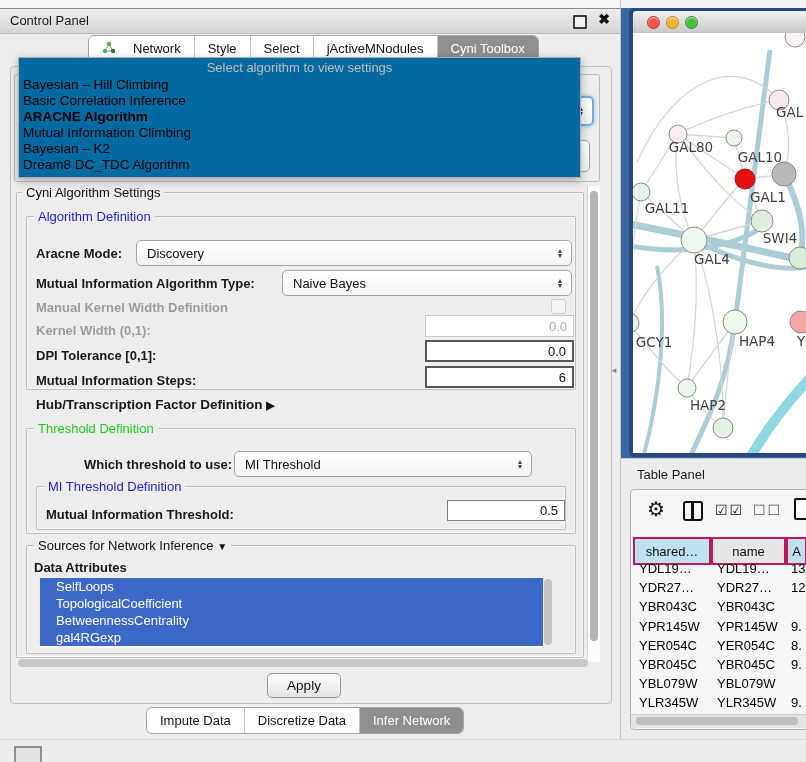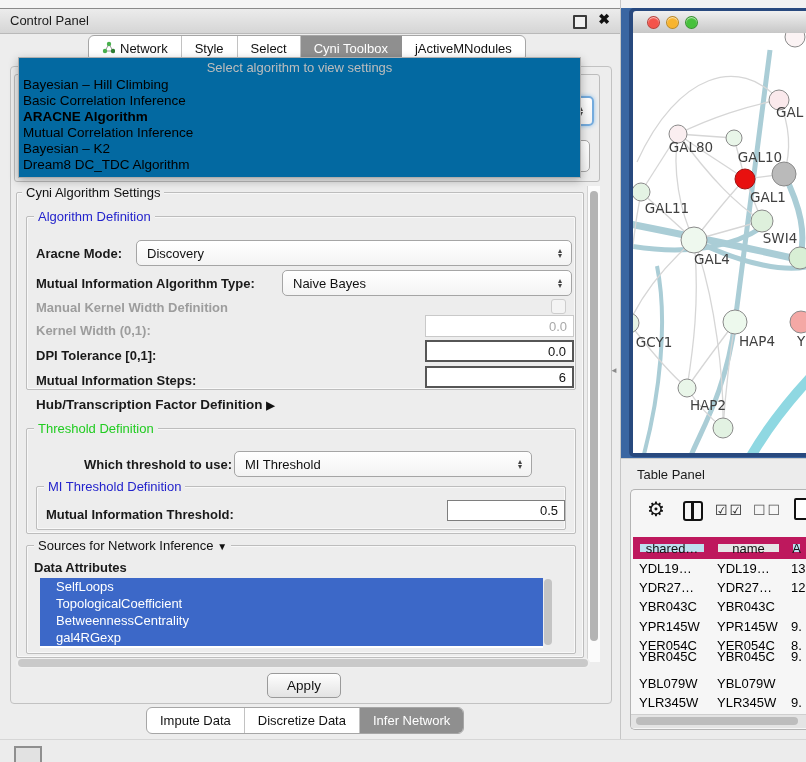"Network" .tab { gap: 5px -> 18px }
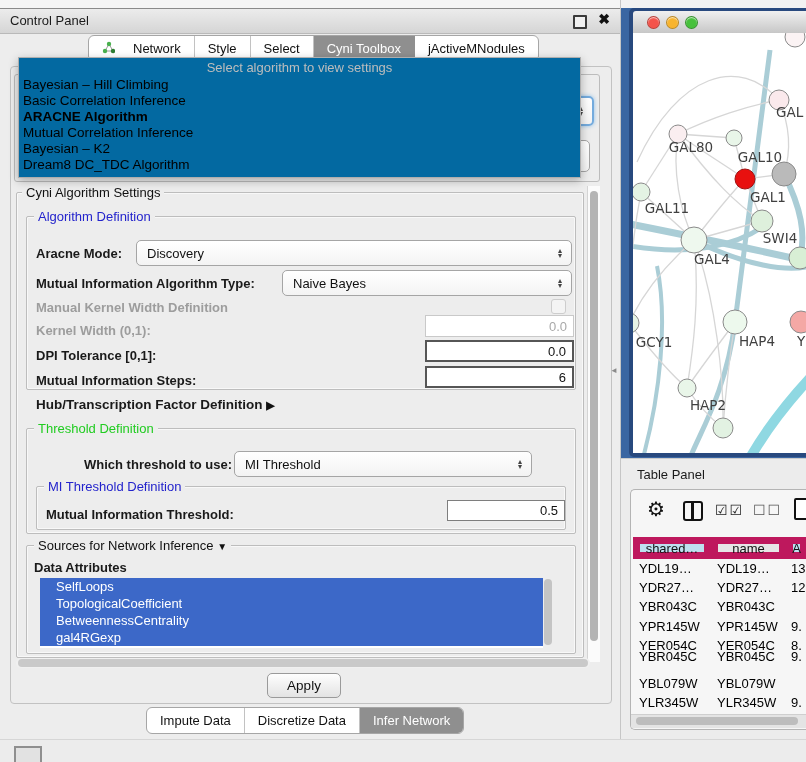"Cyni Toolbox" div.tab { order: before "jActiveMNodules" -> after "jActiveMNodules" }
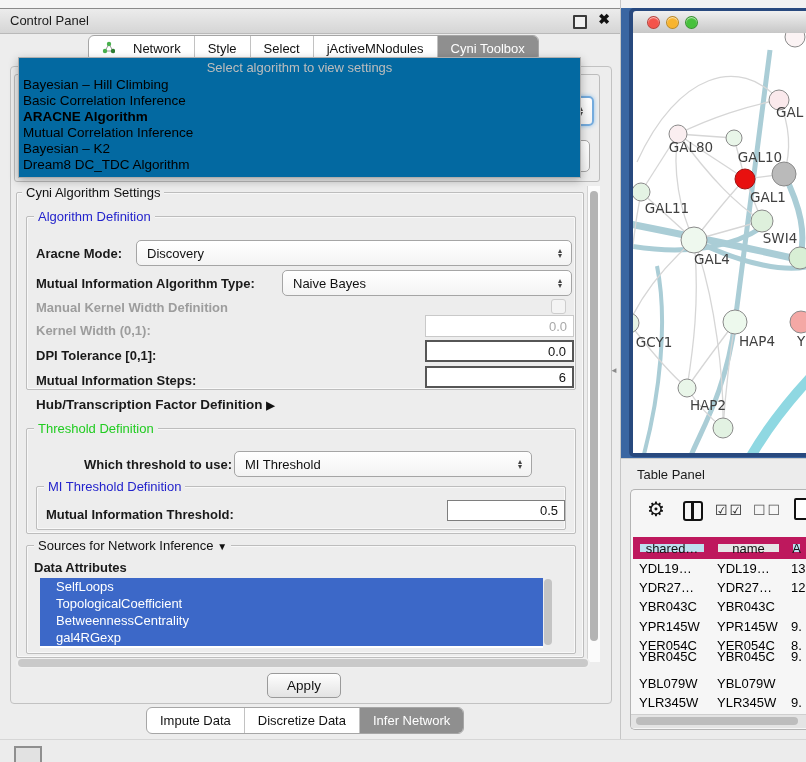"Mutual Correlation Inference" div.dd-item { text: Correlation Inference -> Information Climbing }
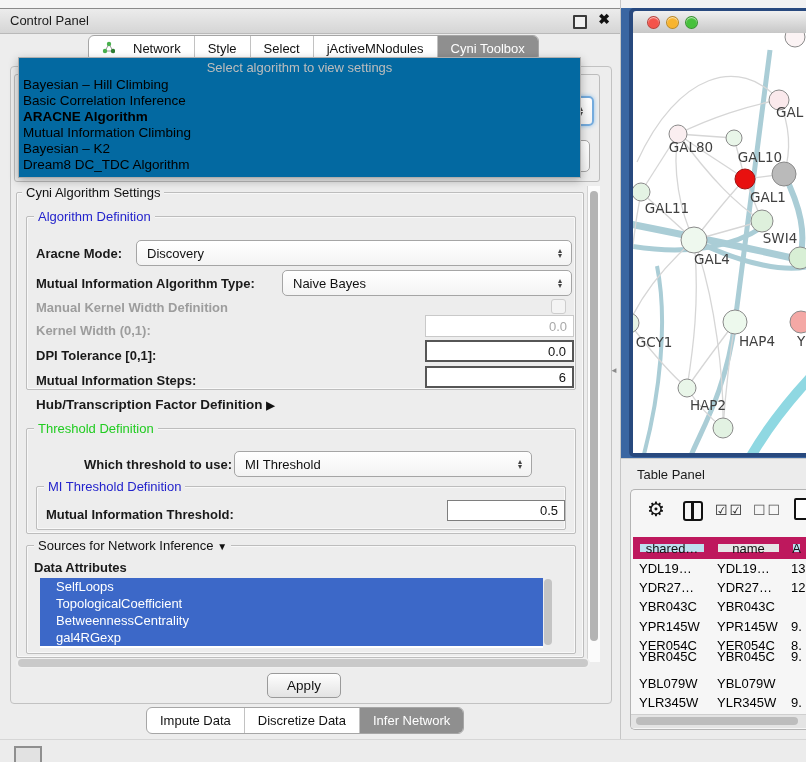"shared…" .thead { border: 7px solid #be185d -> 2px solid #be185d; height: 22px -> 28px }
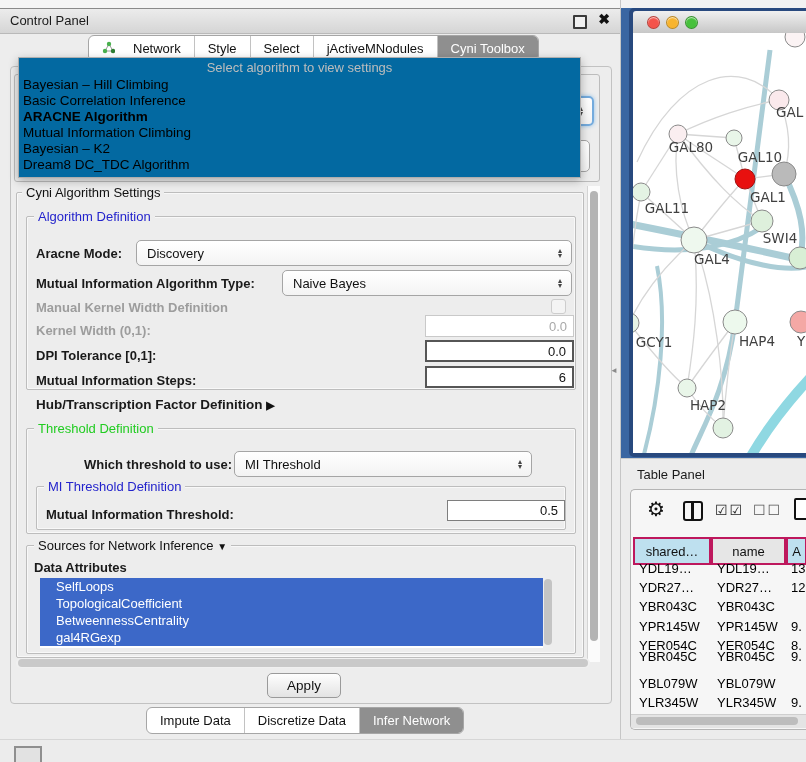"YBR045C" div.trow { top: 158px -> 166px }
